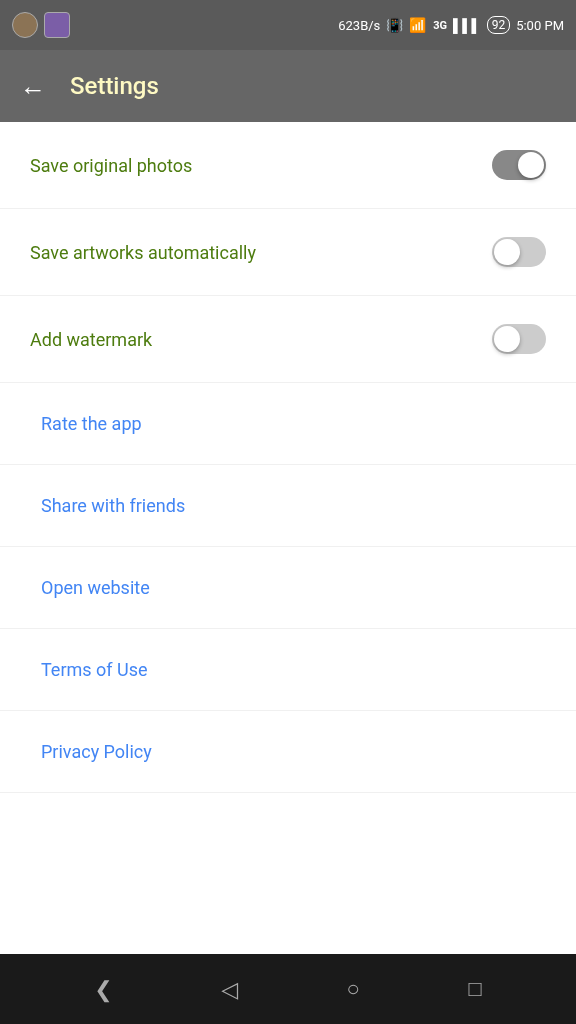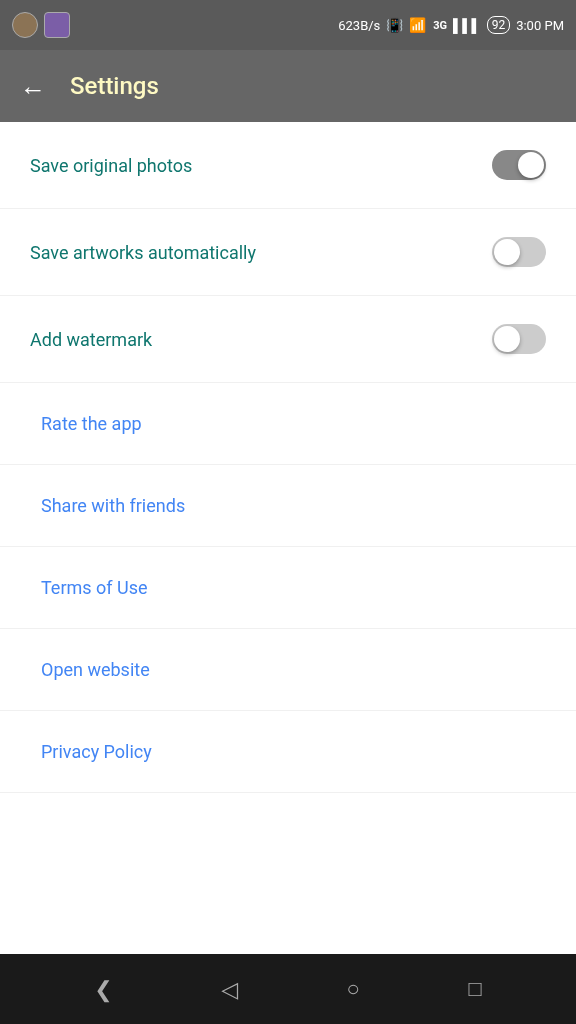"3:00 PM" span.status-text { text: 3:00 -> 5:00 }
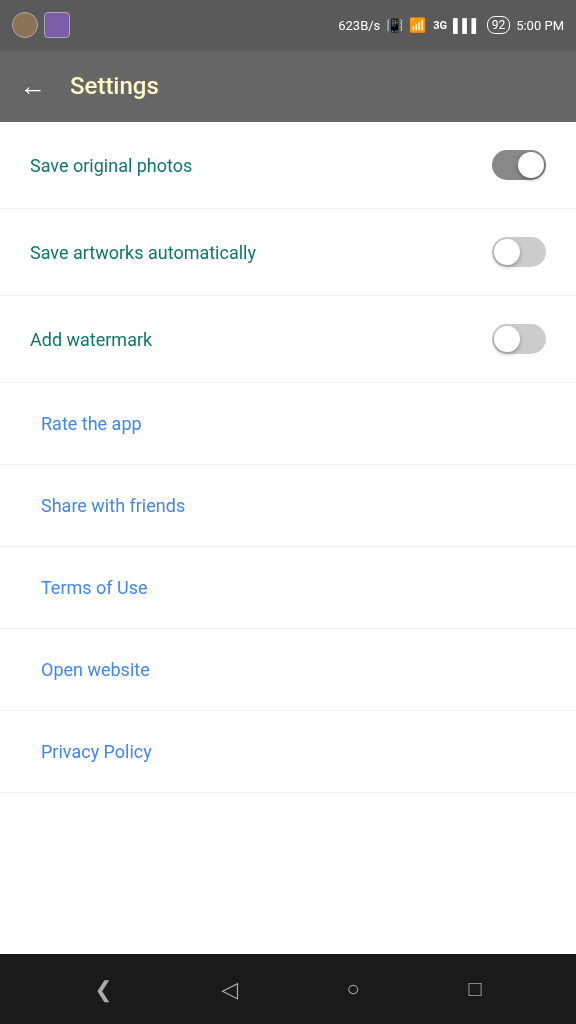"Save original photos" .setting-label { color: #0f766e -> #4d7c0f }
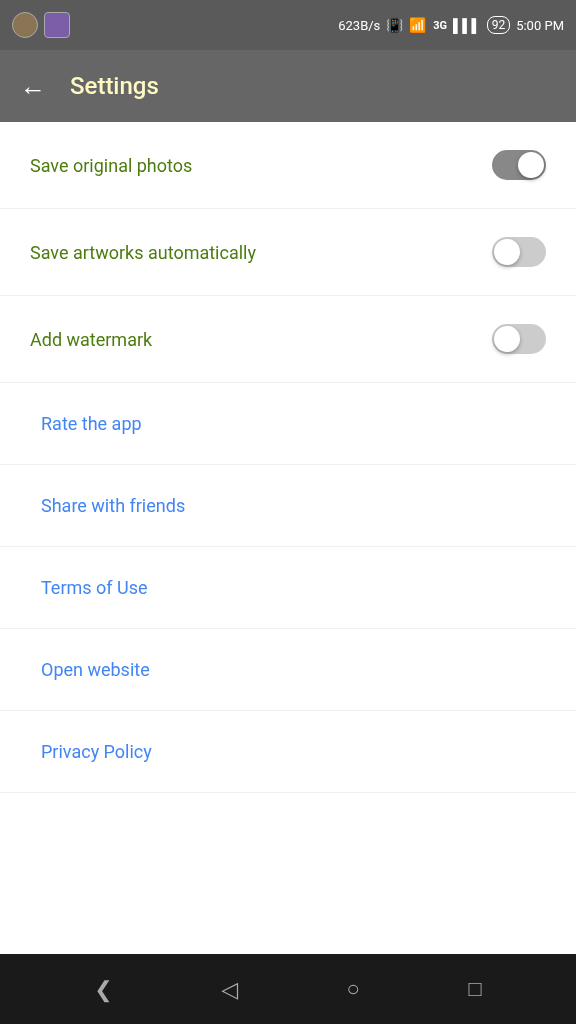"Terms of Use" div.link-row { order: before "Open website" -> after "Open website" }
